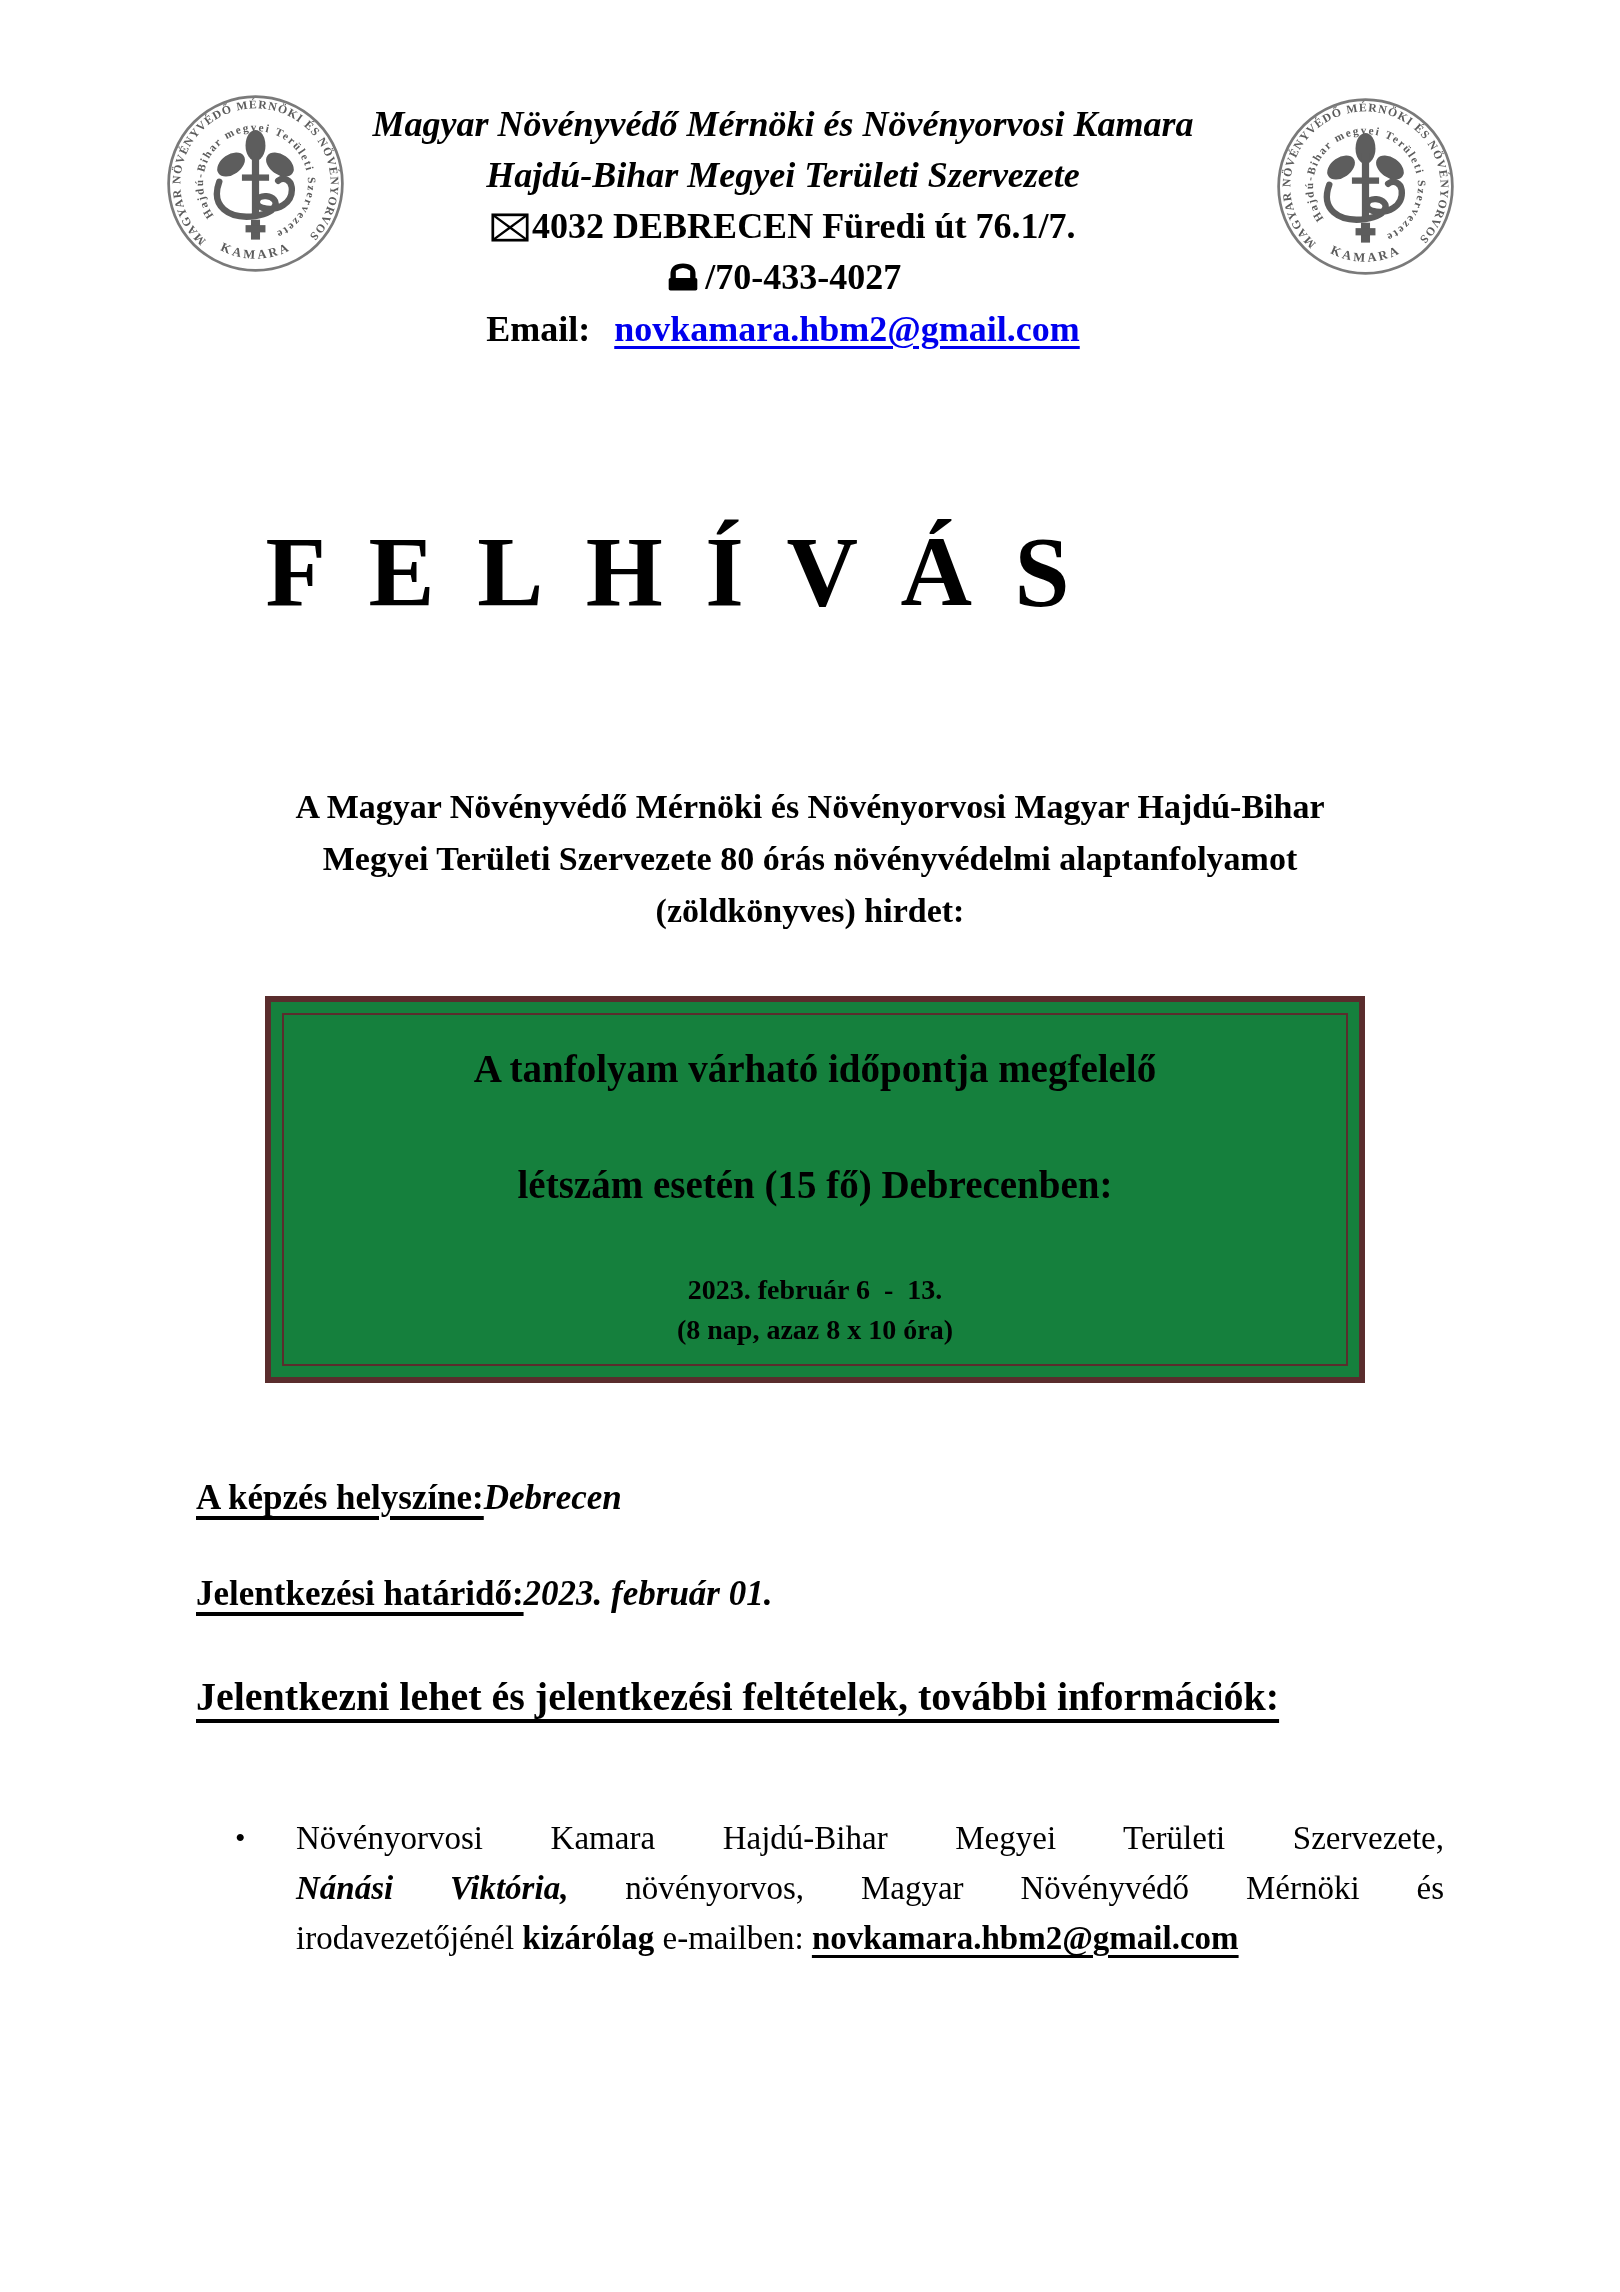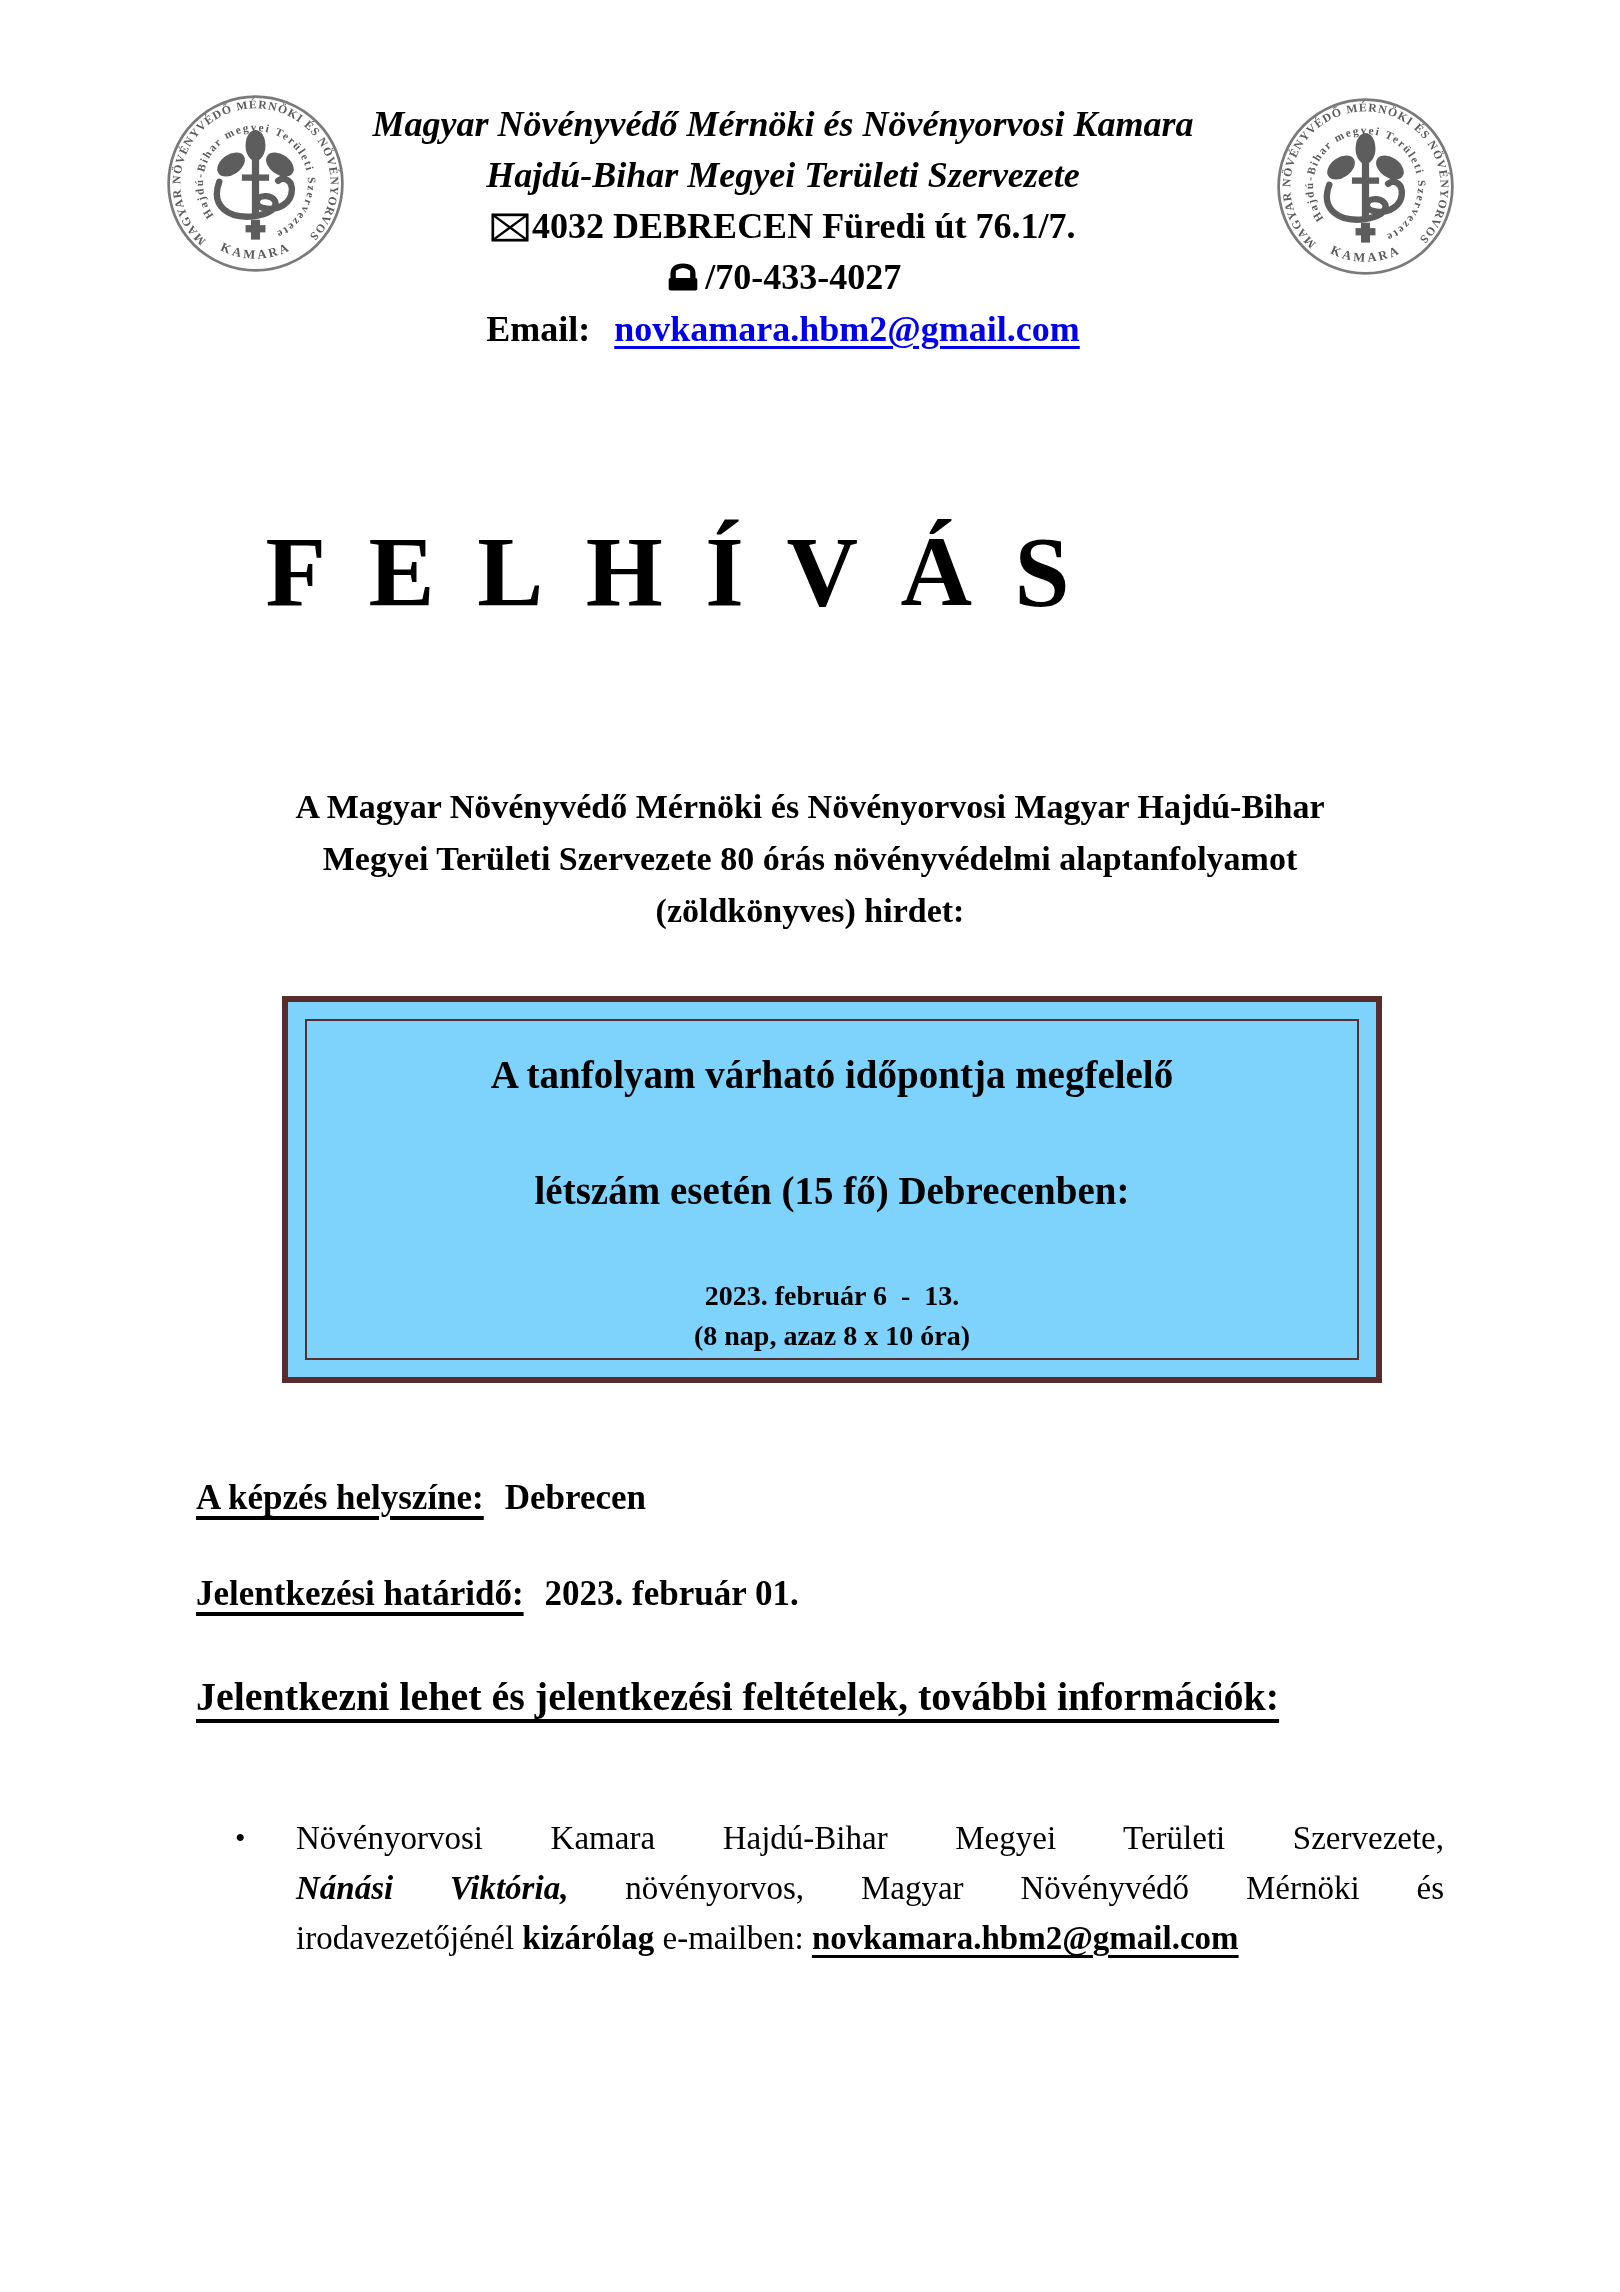"A tanfolyam várható időpontja megfelelő" .notice-box { background: #7dd3fc -> #15803d; left: 282px -> 265px; padding: 17px -> 11px }
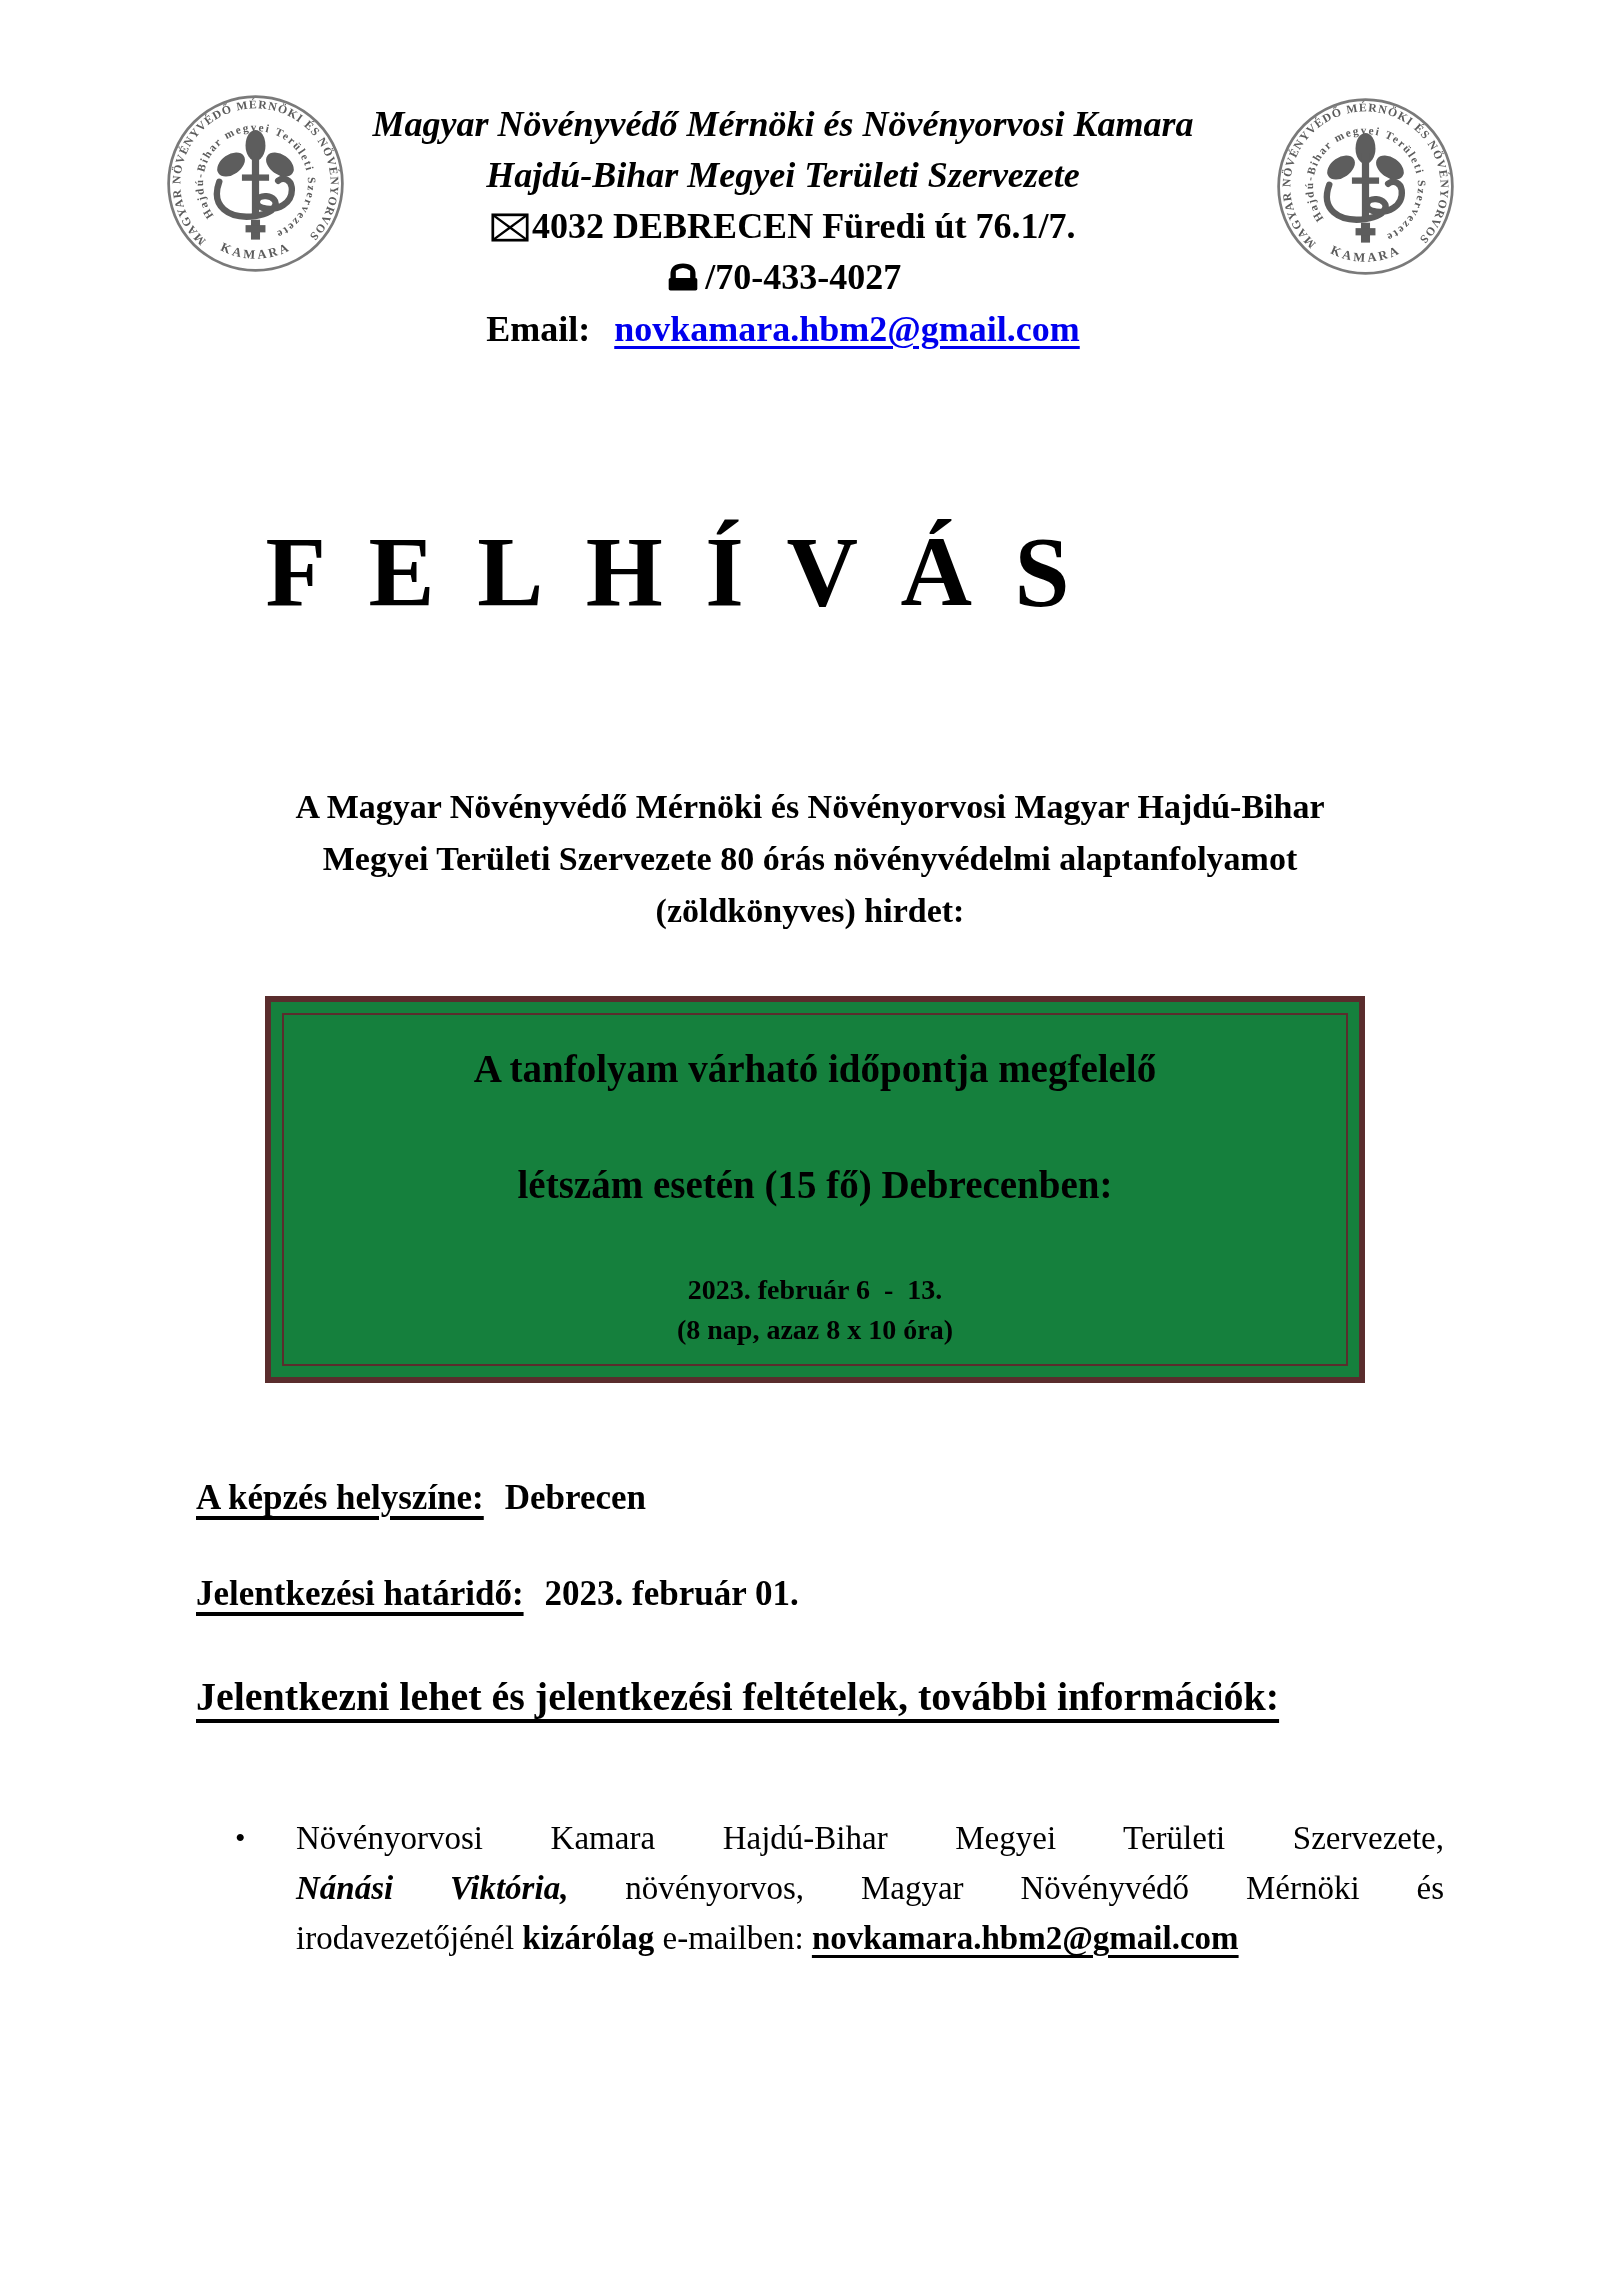"Debrecen" .detail-value { font-style: none -> italic; margin-left: 21px -> 0 }
